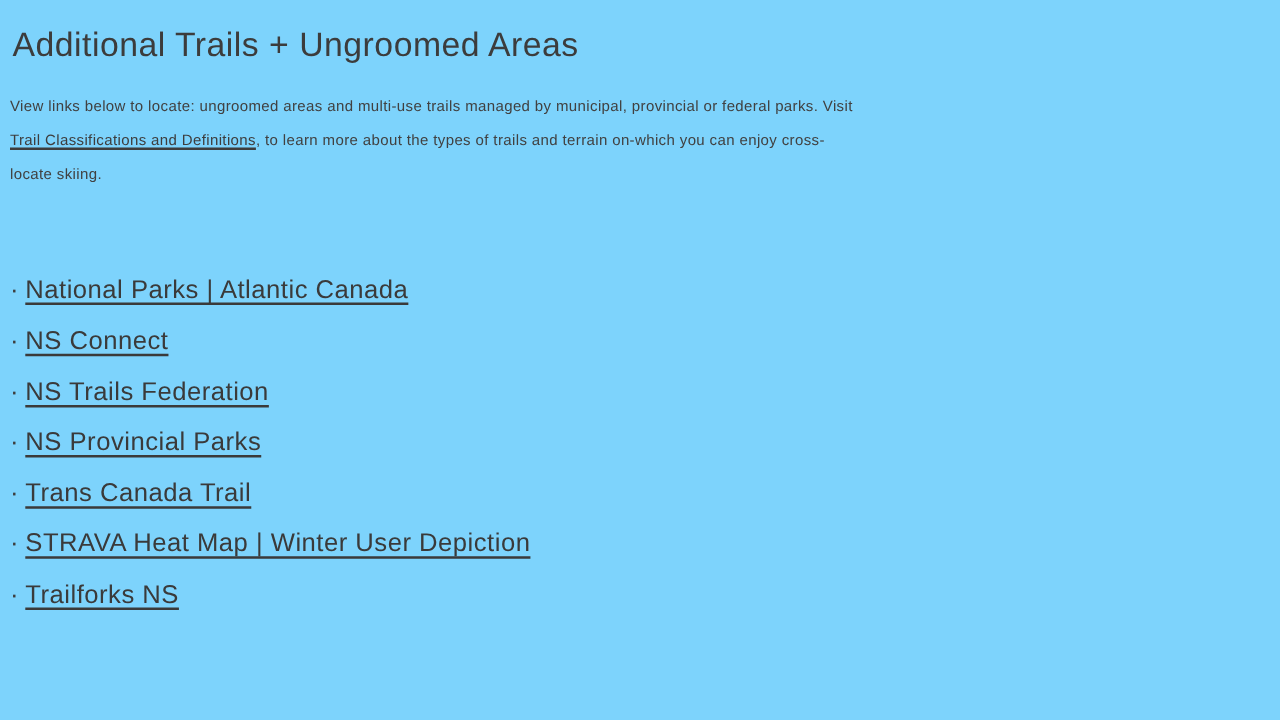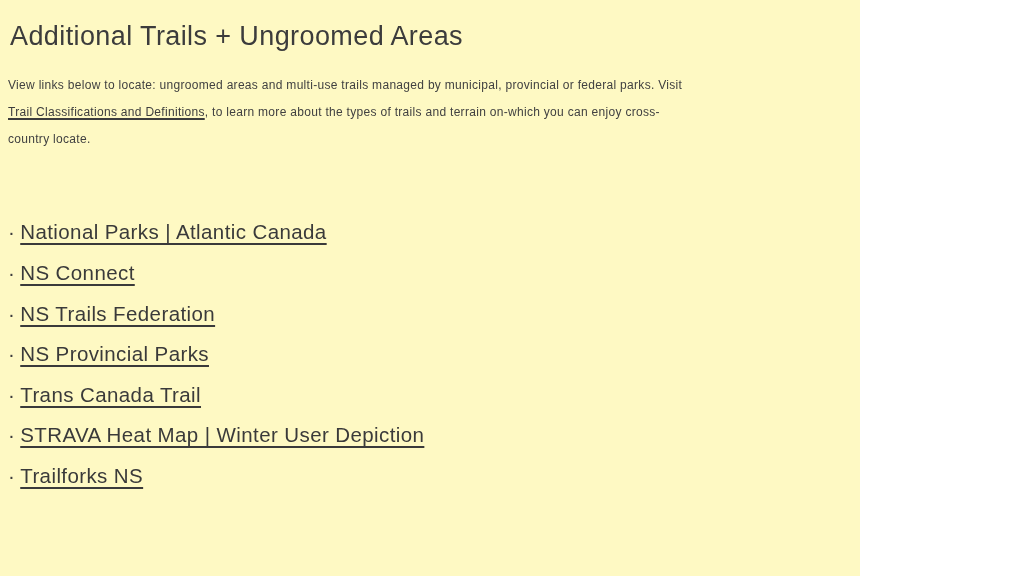"Additional Trails + Ungroomed Areas" .page { background: #fef9c3 -> #7dd3fc; width: 860px -> 1024px }
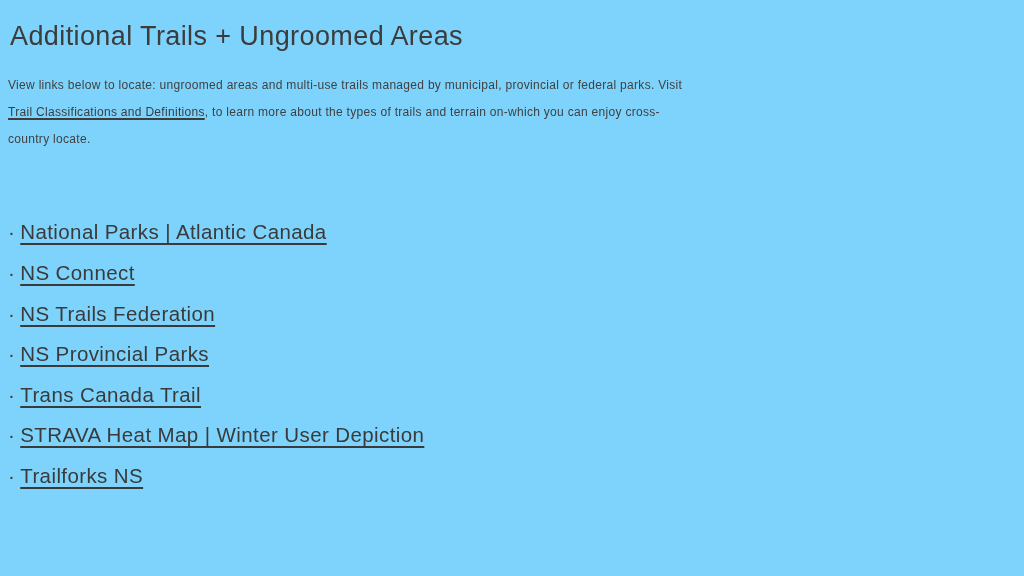"country locate." span { text: country locate -> locate skiing }
